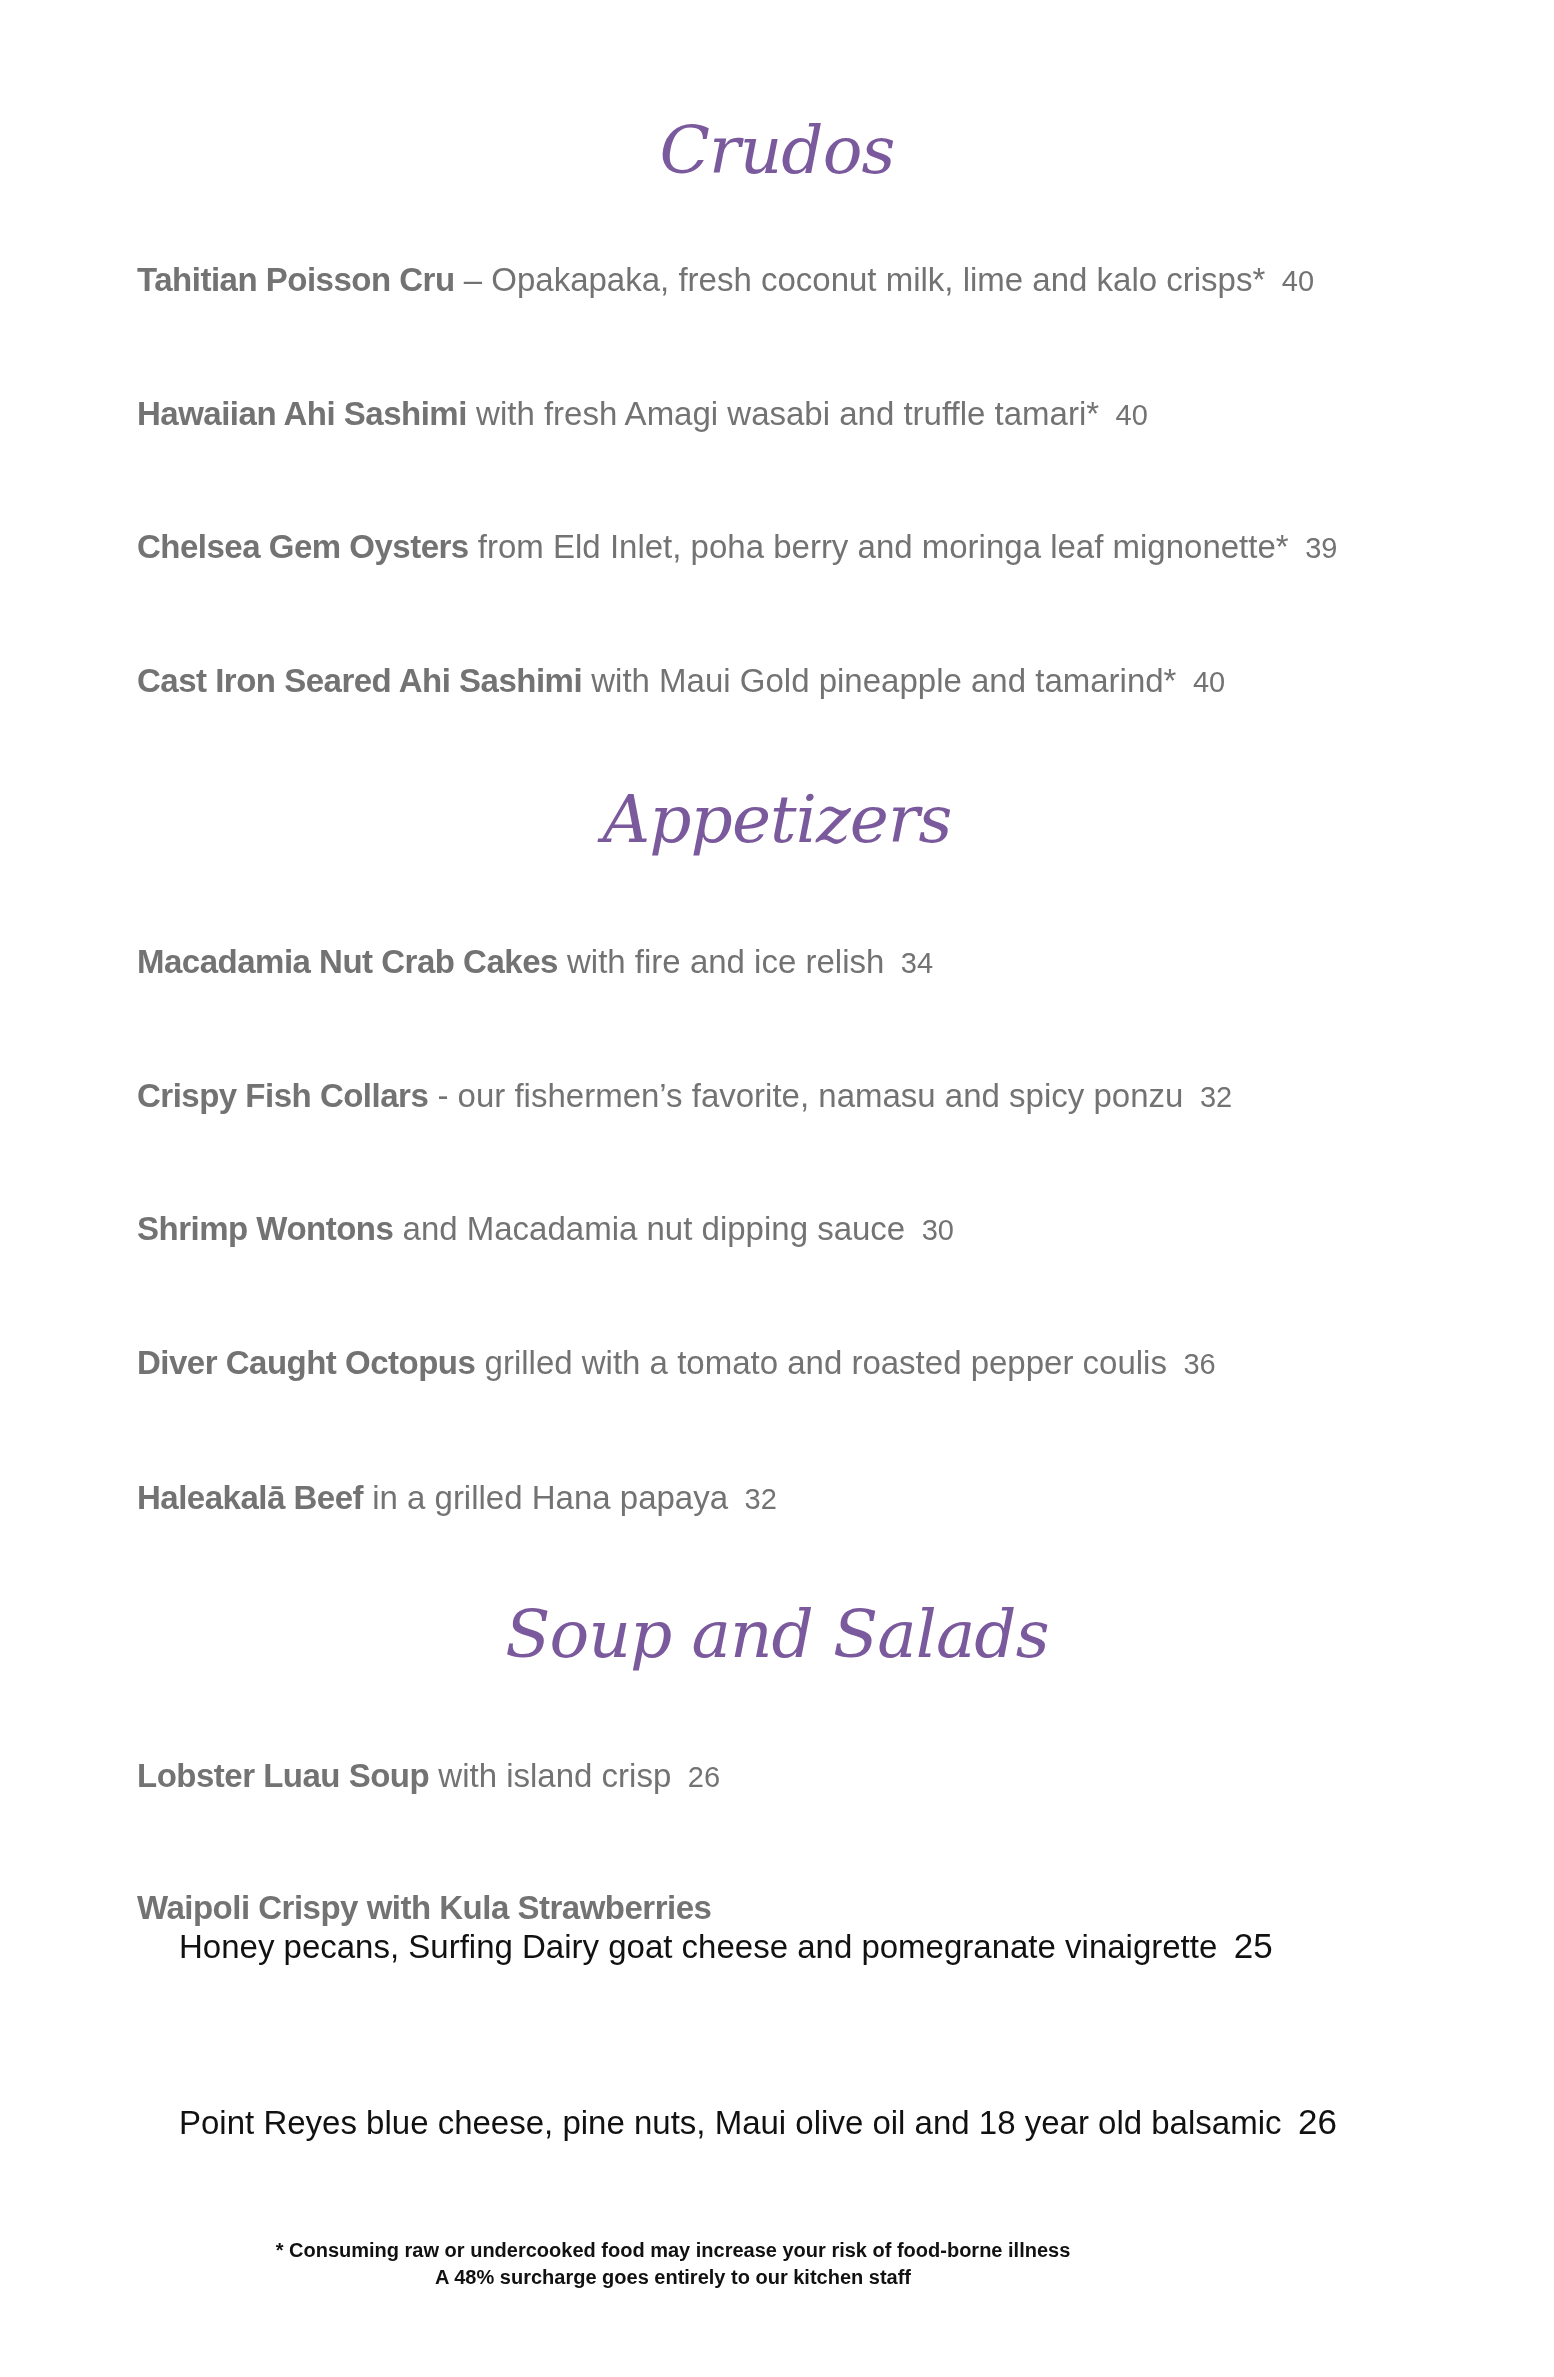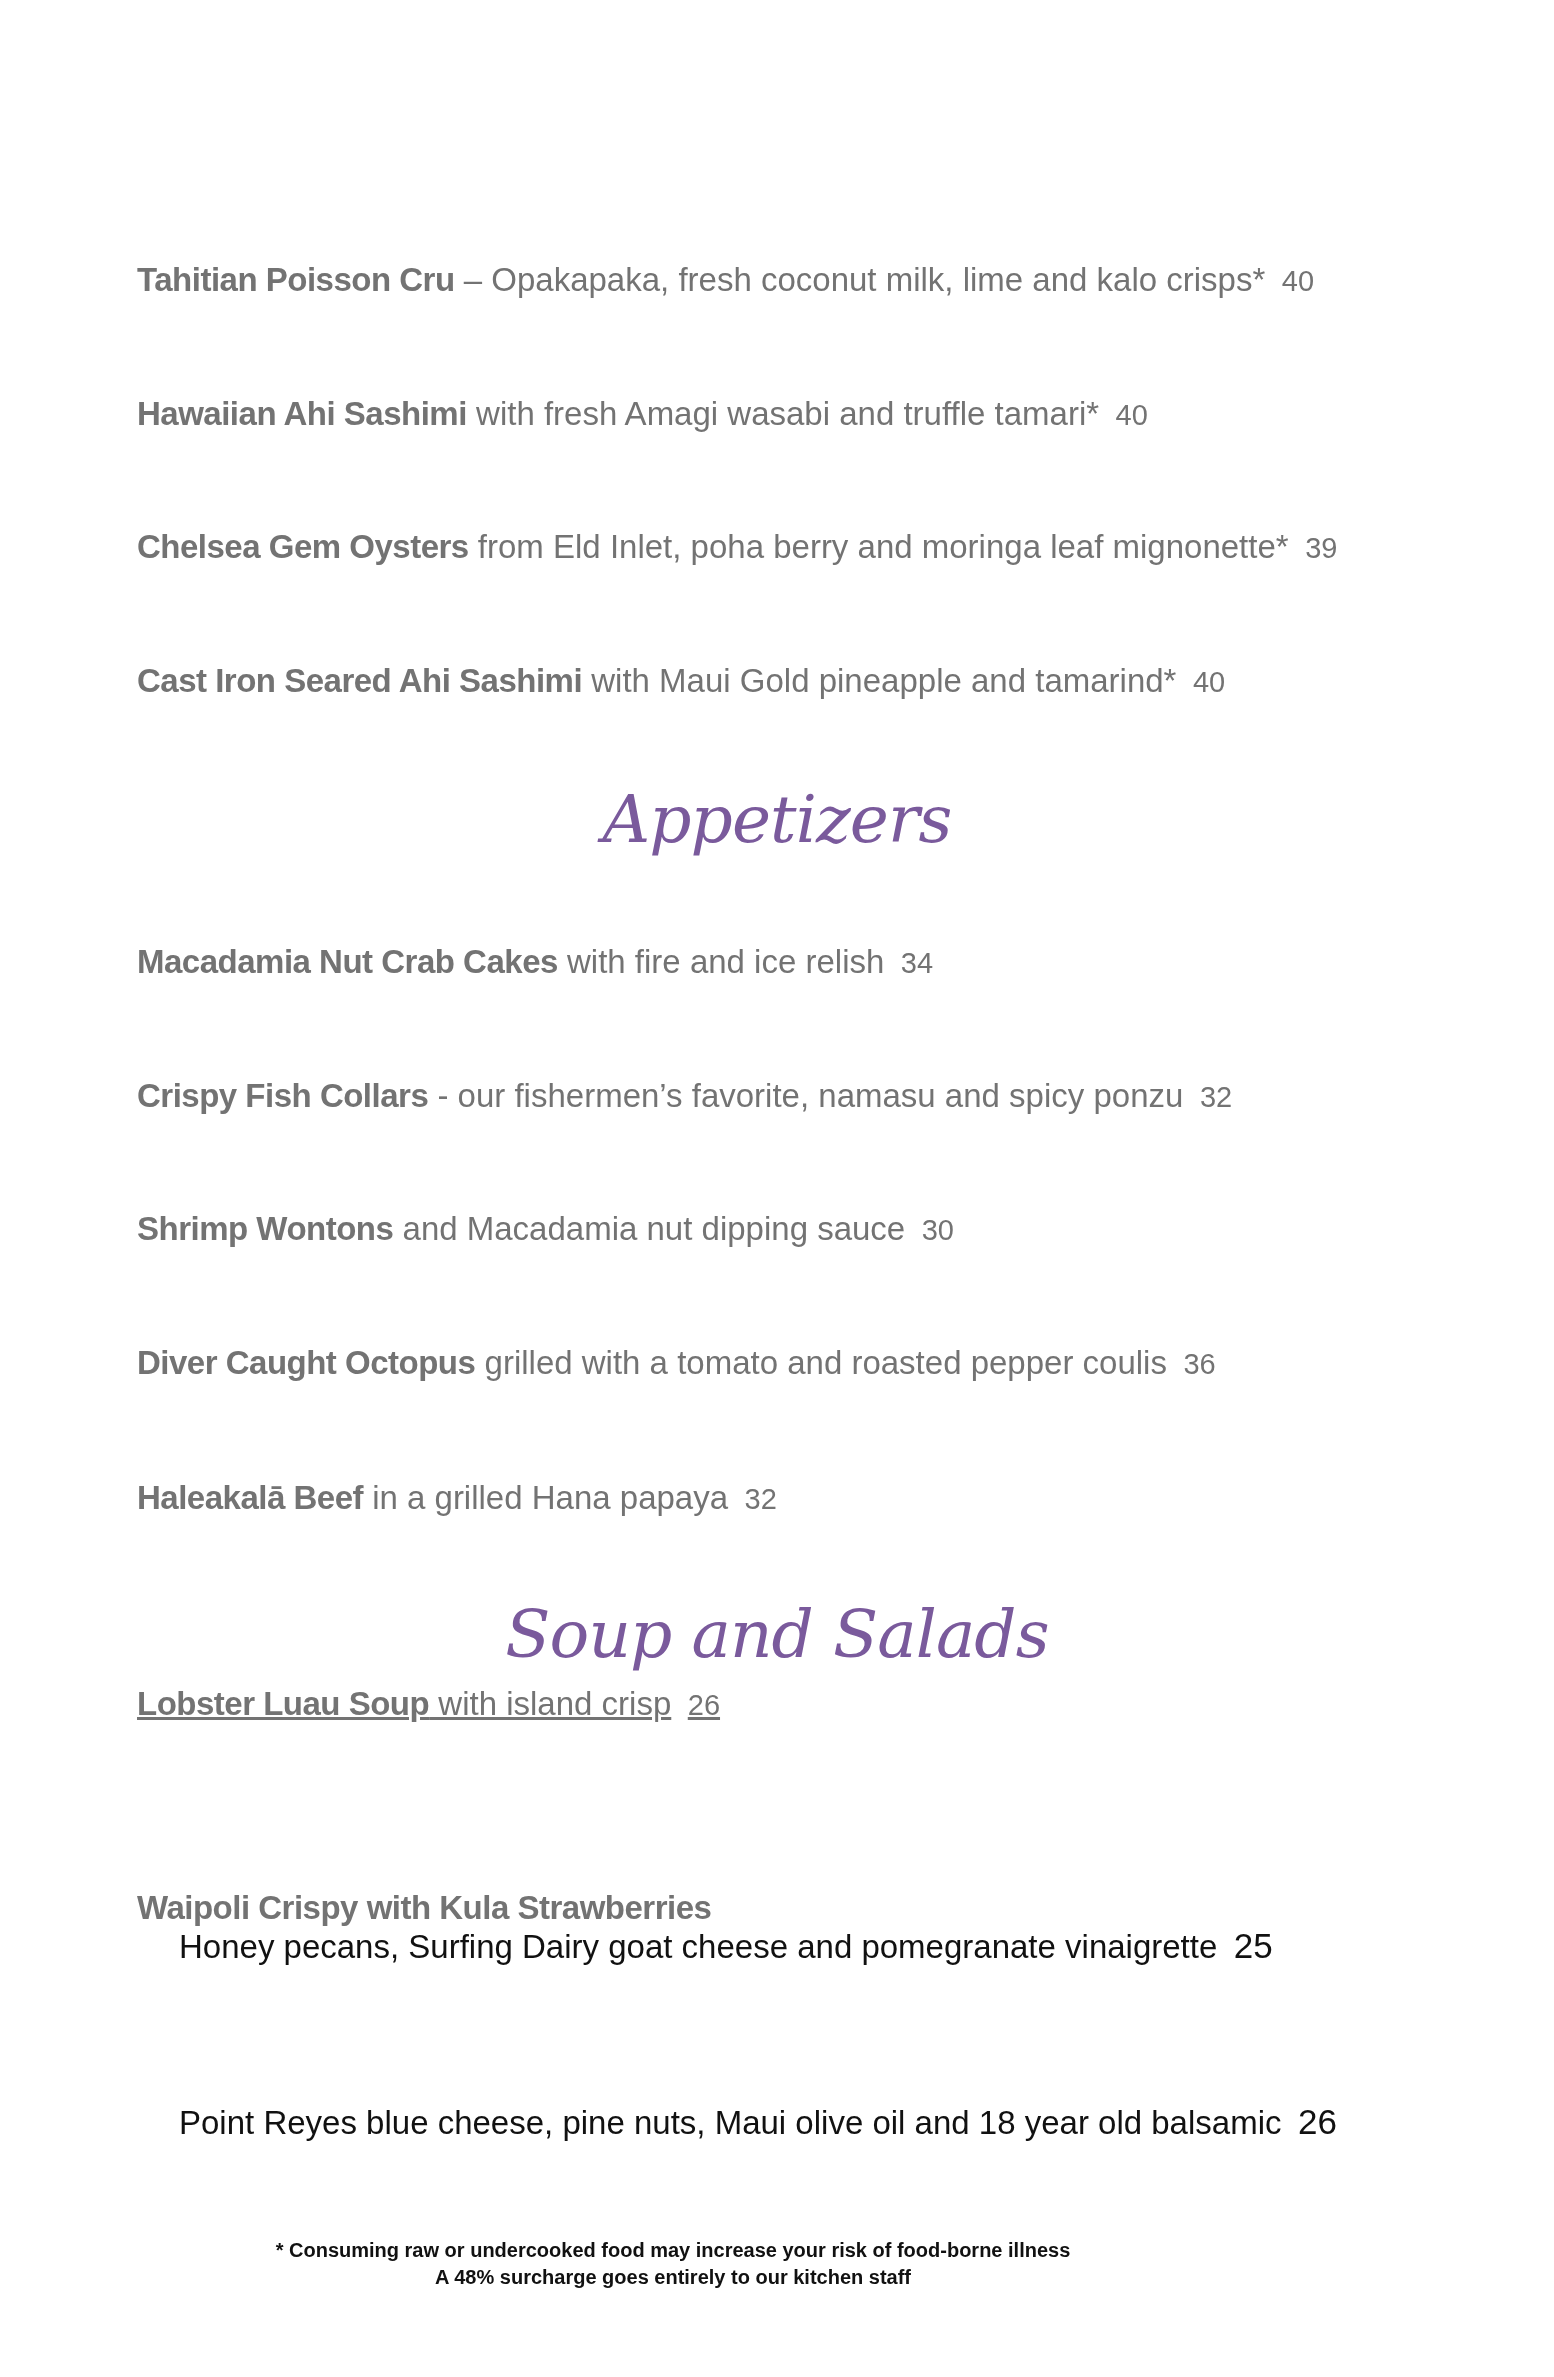"Crudos" div.section-title { html: none -> <div>Crudos</div> }
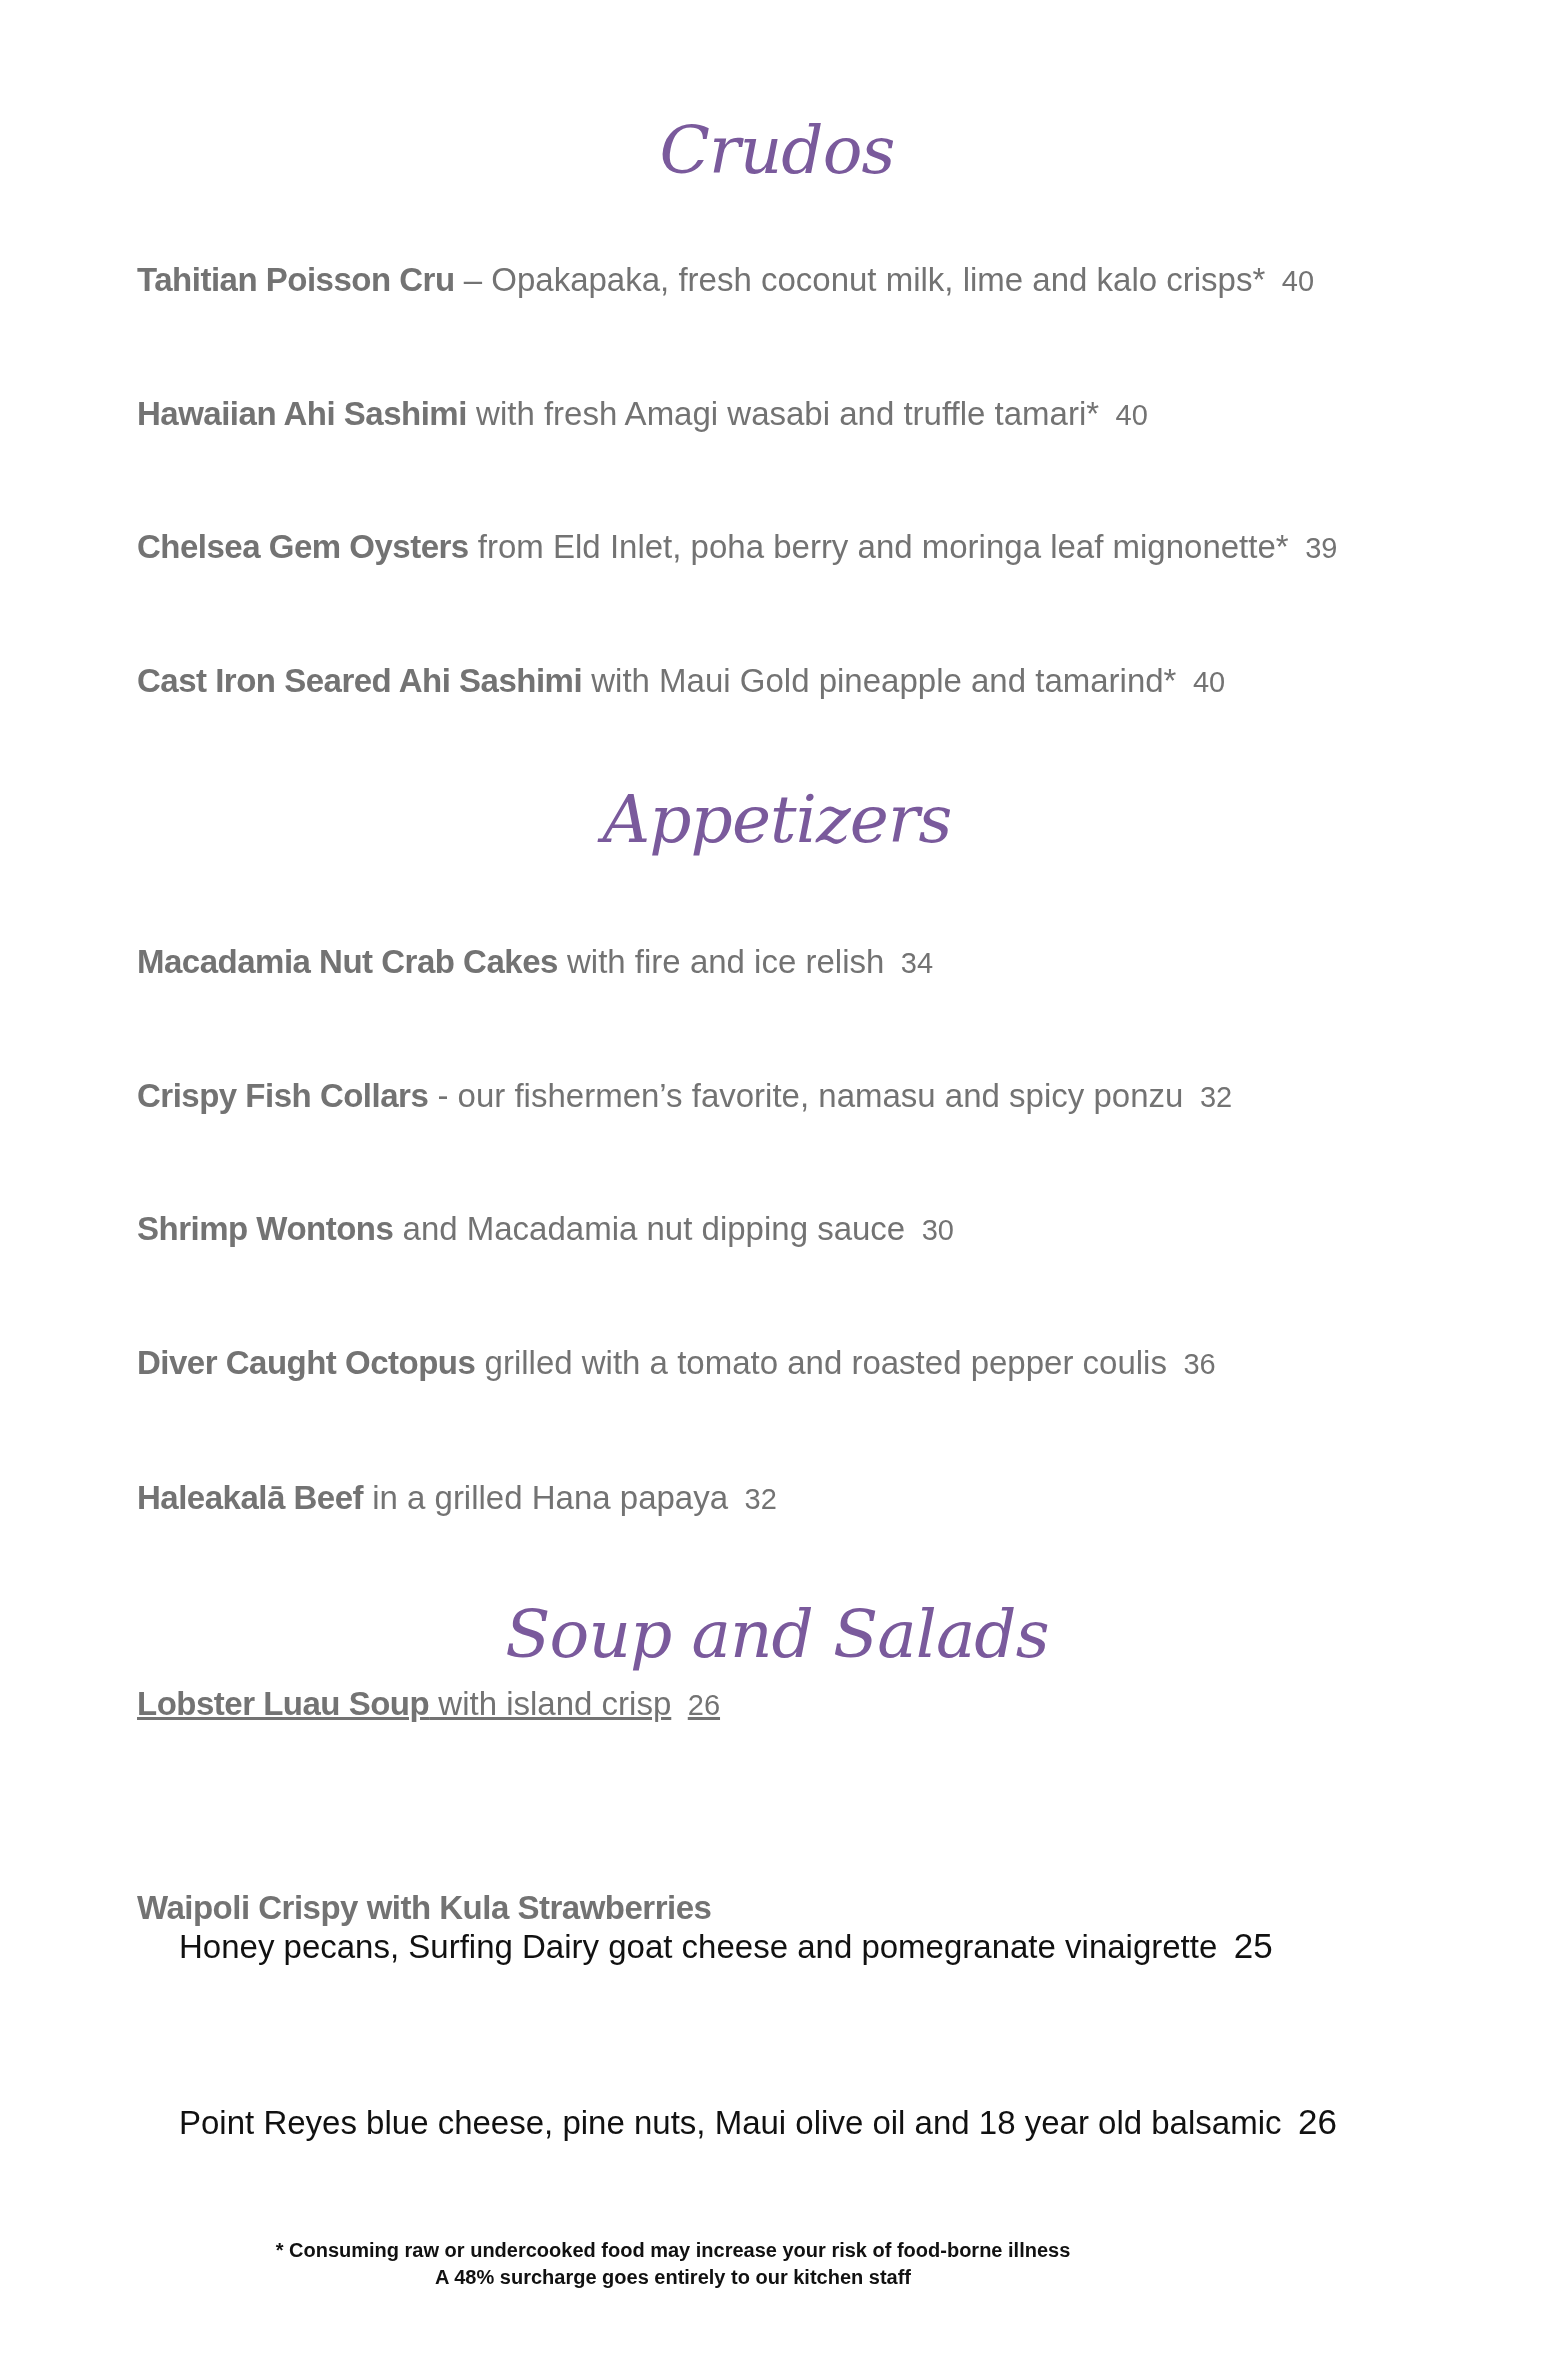"Lobster Luau Soup with island" div.item { text-decoration: underline -> none; top: 1678px -> 1750px }
